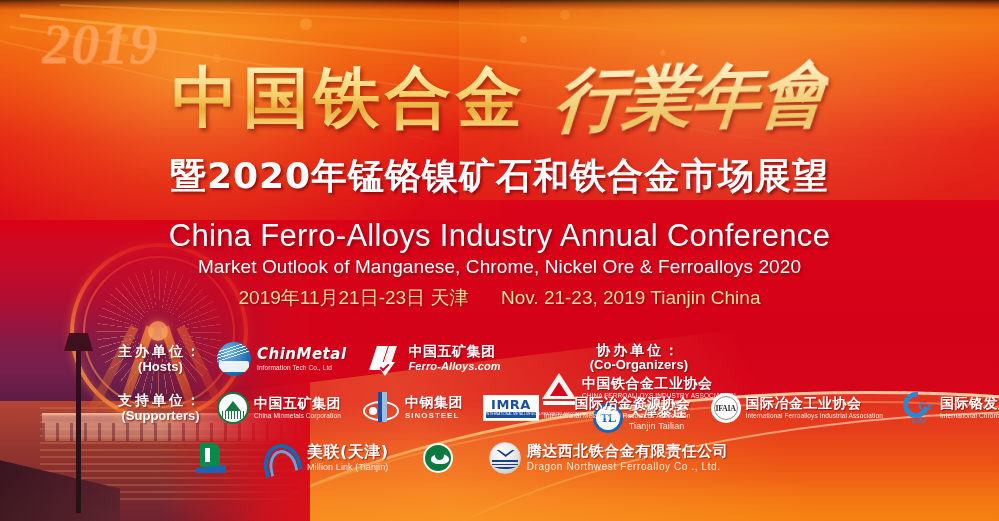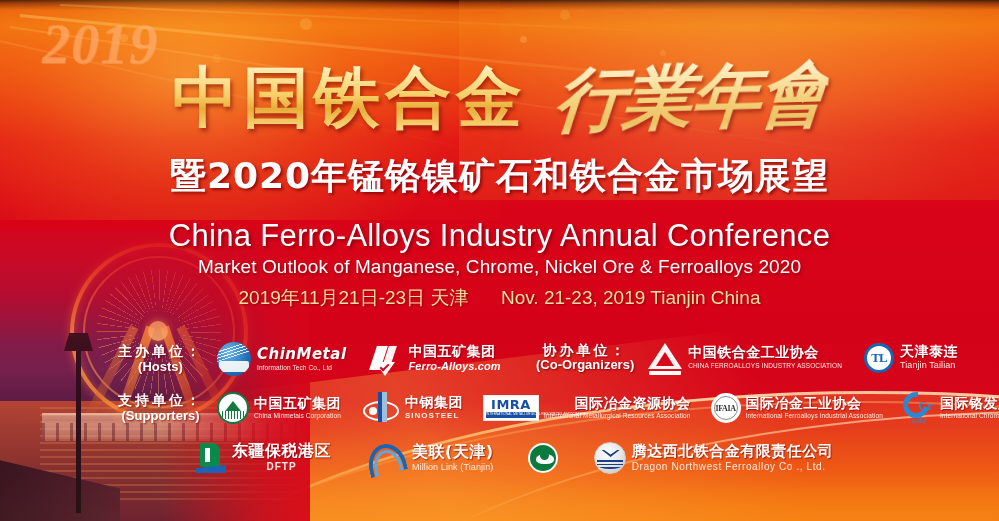"协办单位：" div.row { flex-direction: none -> column }
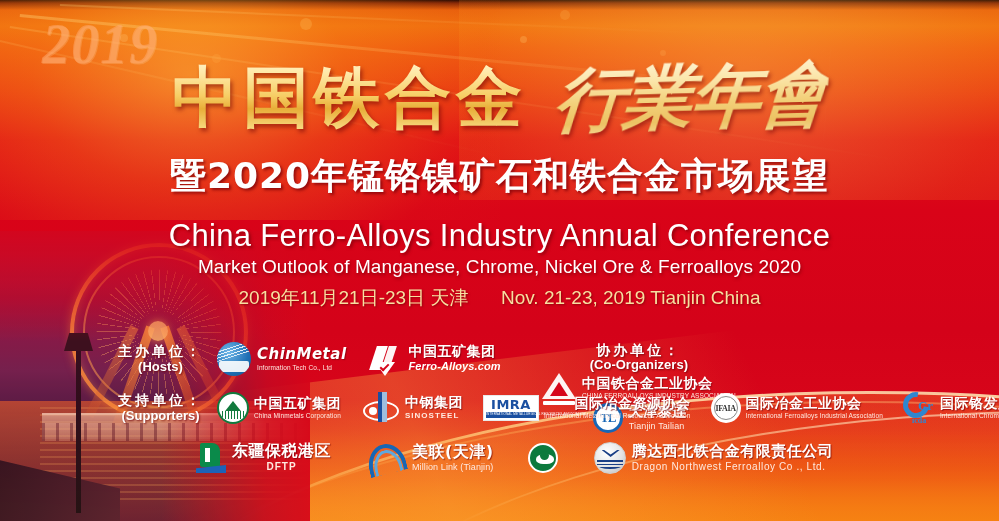"东疆保税港区" div.logo-txt { html: <div> <span>东疆保税港区</span> <span>DFTP</span> </div> -> none }
